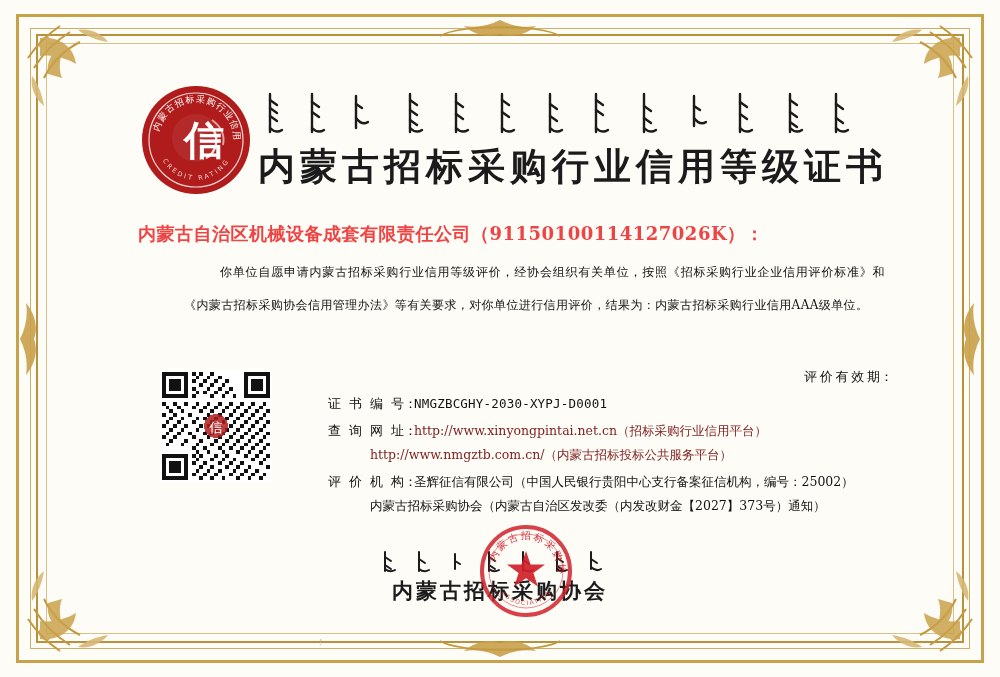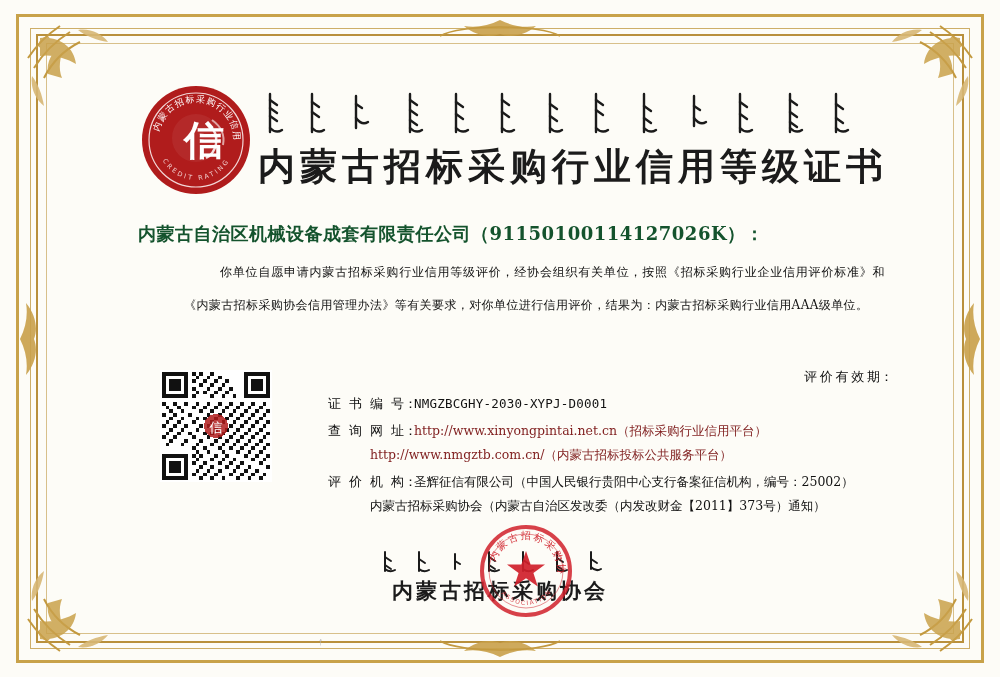"内蒙古自治区机械设备成套有限责任公司（91150100114127026K）：" .recipient { color: #14532d -> #ef4444 }
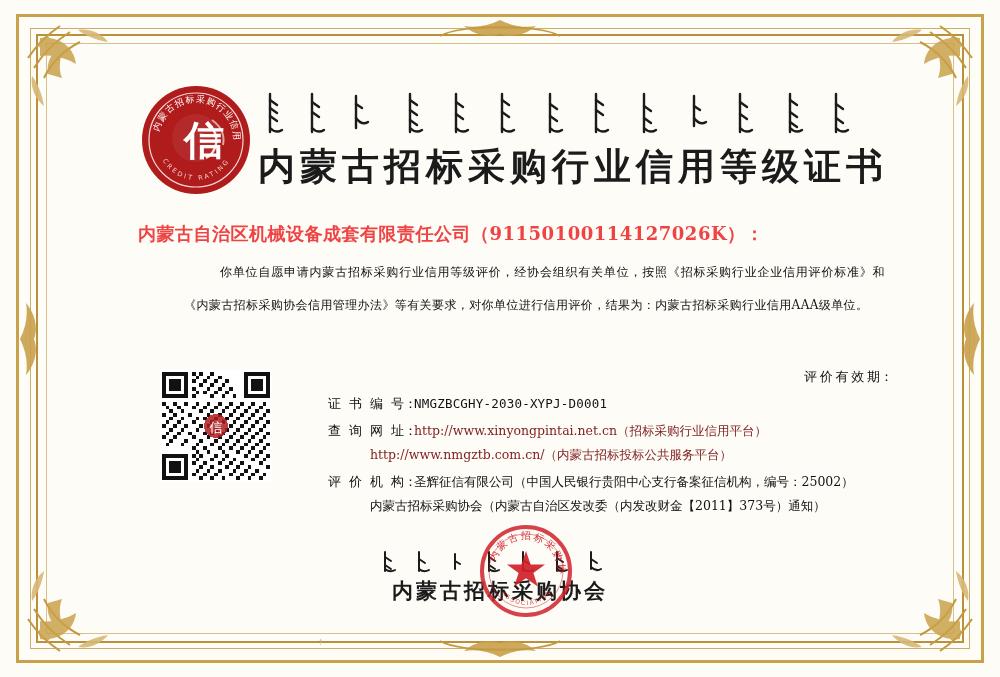"内蒙古招标采购协会（内蒙古自治区发改委（内发改财金【2011】373号）通知）" div.detail-sub { text: 2011 -> 2027 }
